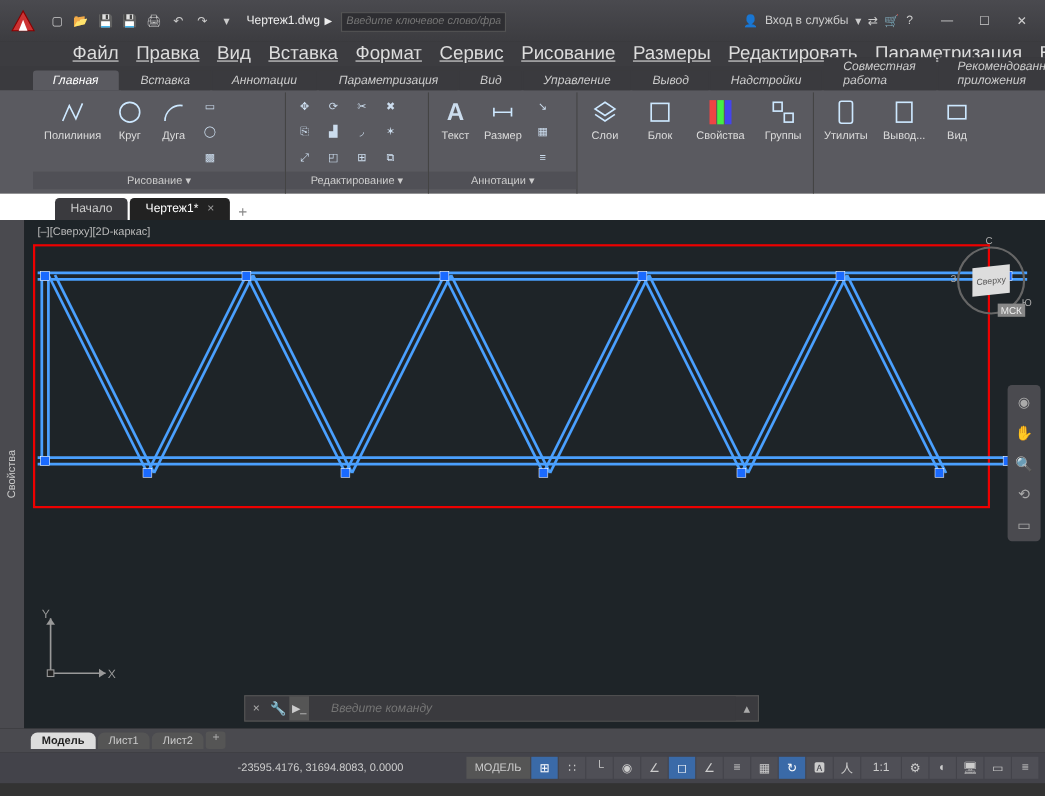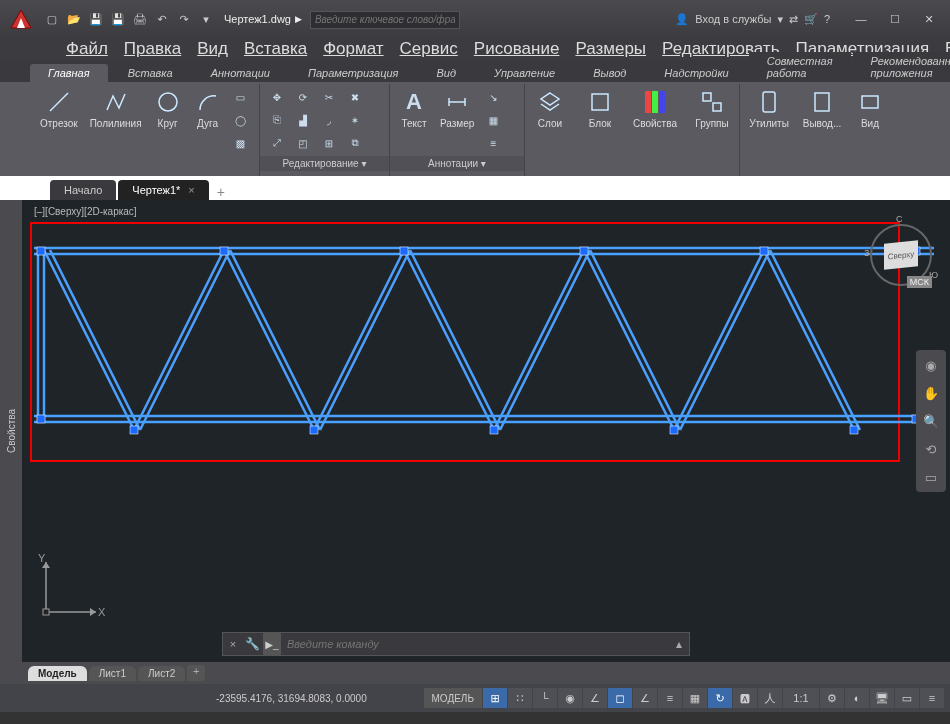"Отрезок" div.bigbtn { html: <div> <div> <svg> <line></line> </svg> </div> <div>Отрезок</div> </div> -> none }
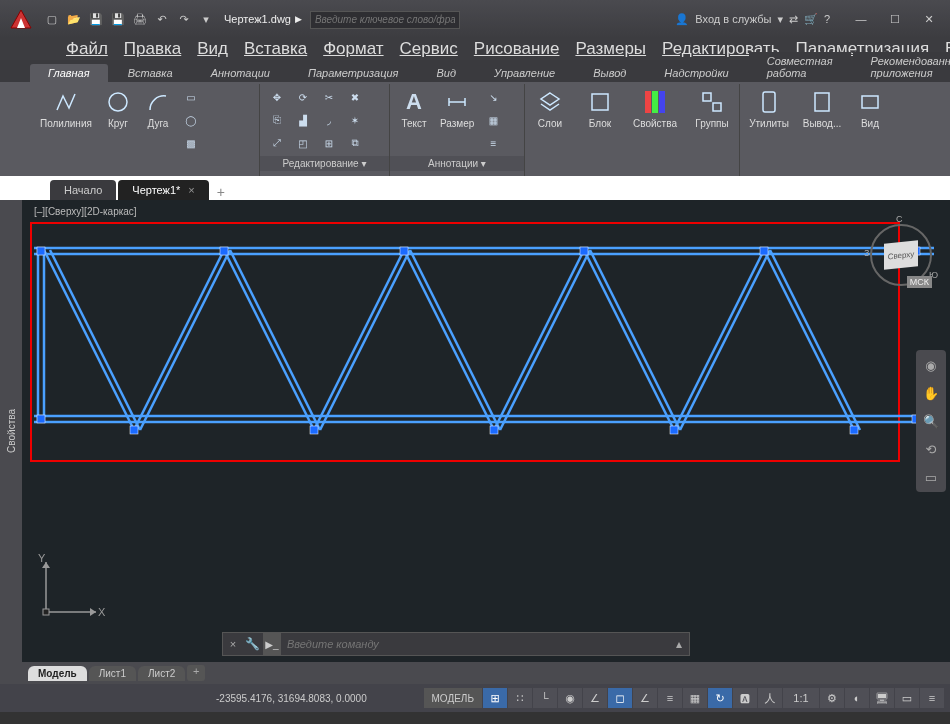"Рисование ▾" div.pname { html: none -> <div>Рисование ▾</div> }
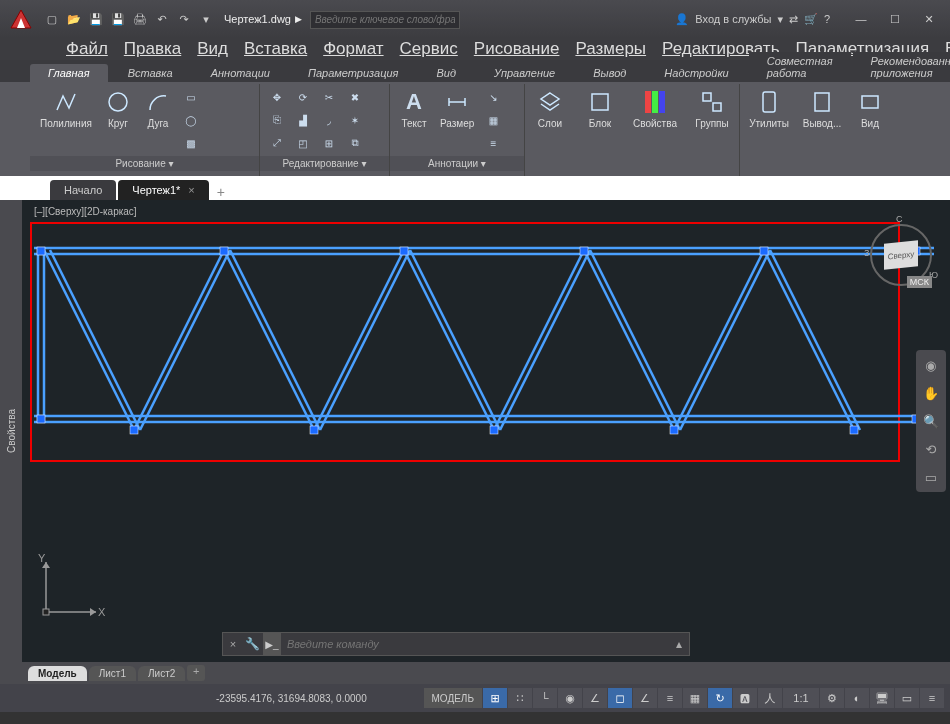"Введите команду" .cmdline input { padding: 0 6px -> 0 20px }
